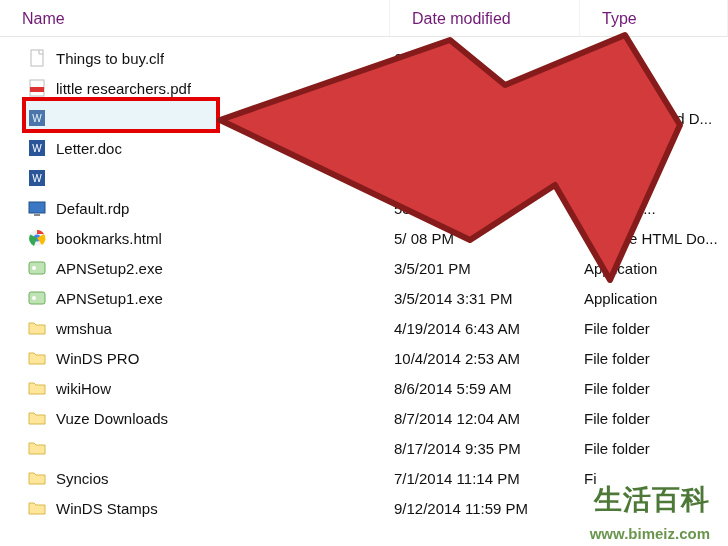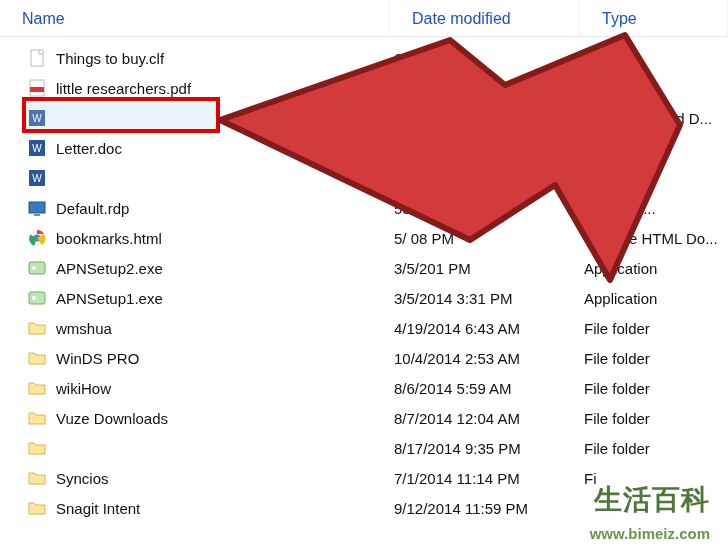"Name" .header-cell { color: #1d4ed8 -> #701a75 }
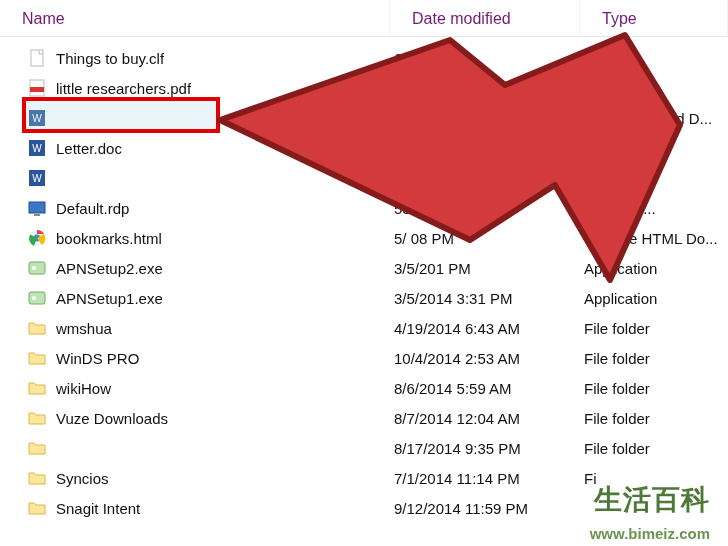"Snagit Intent" span.name-text { text: Snagit Intent -> WinDS Stamps }
